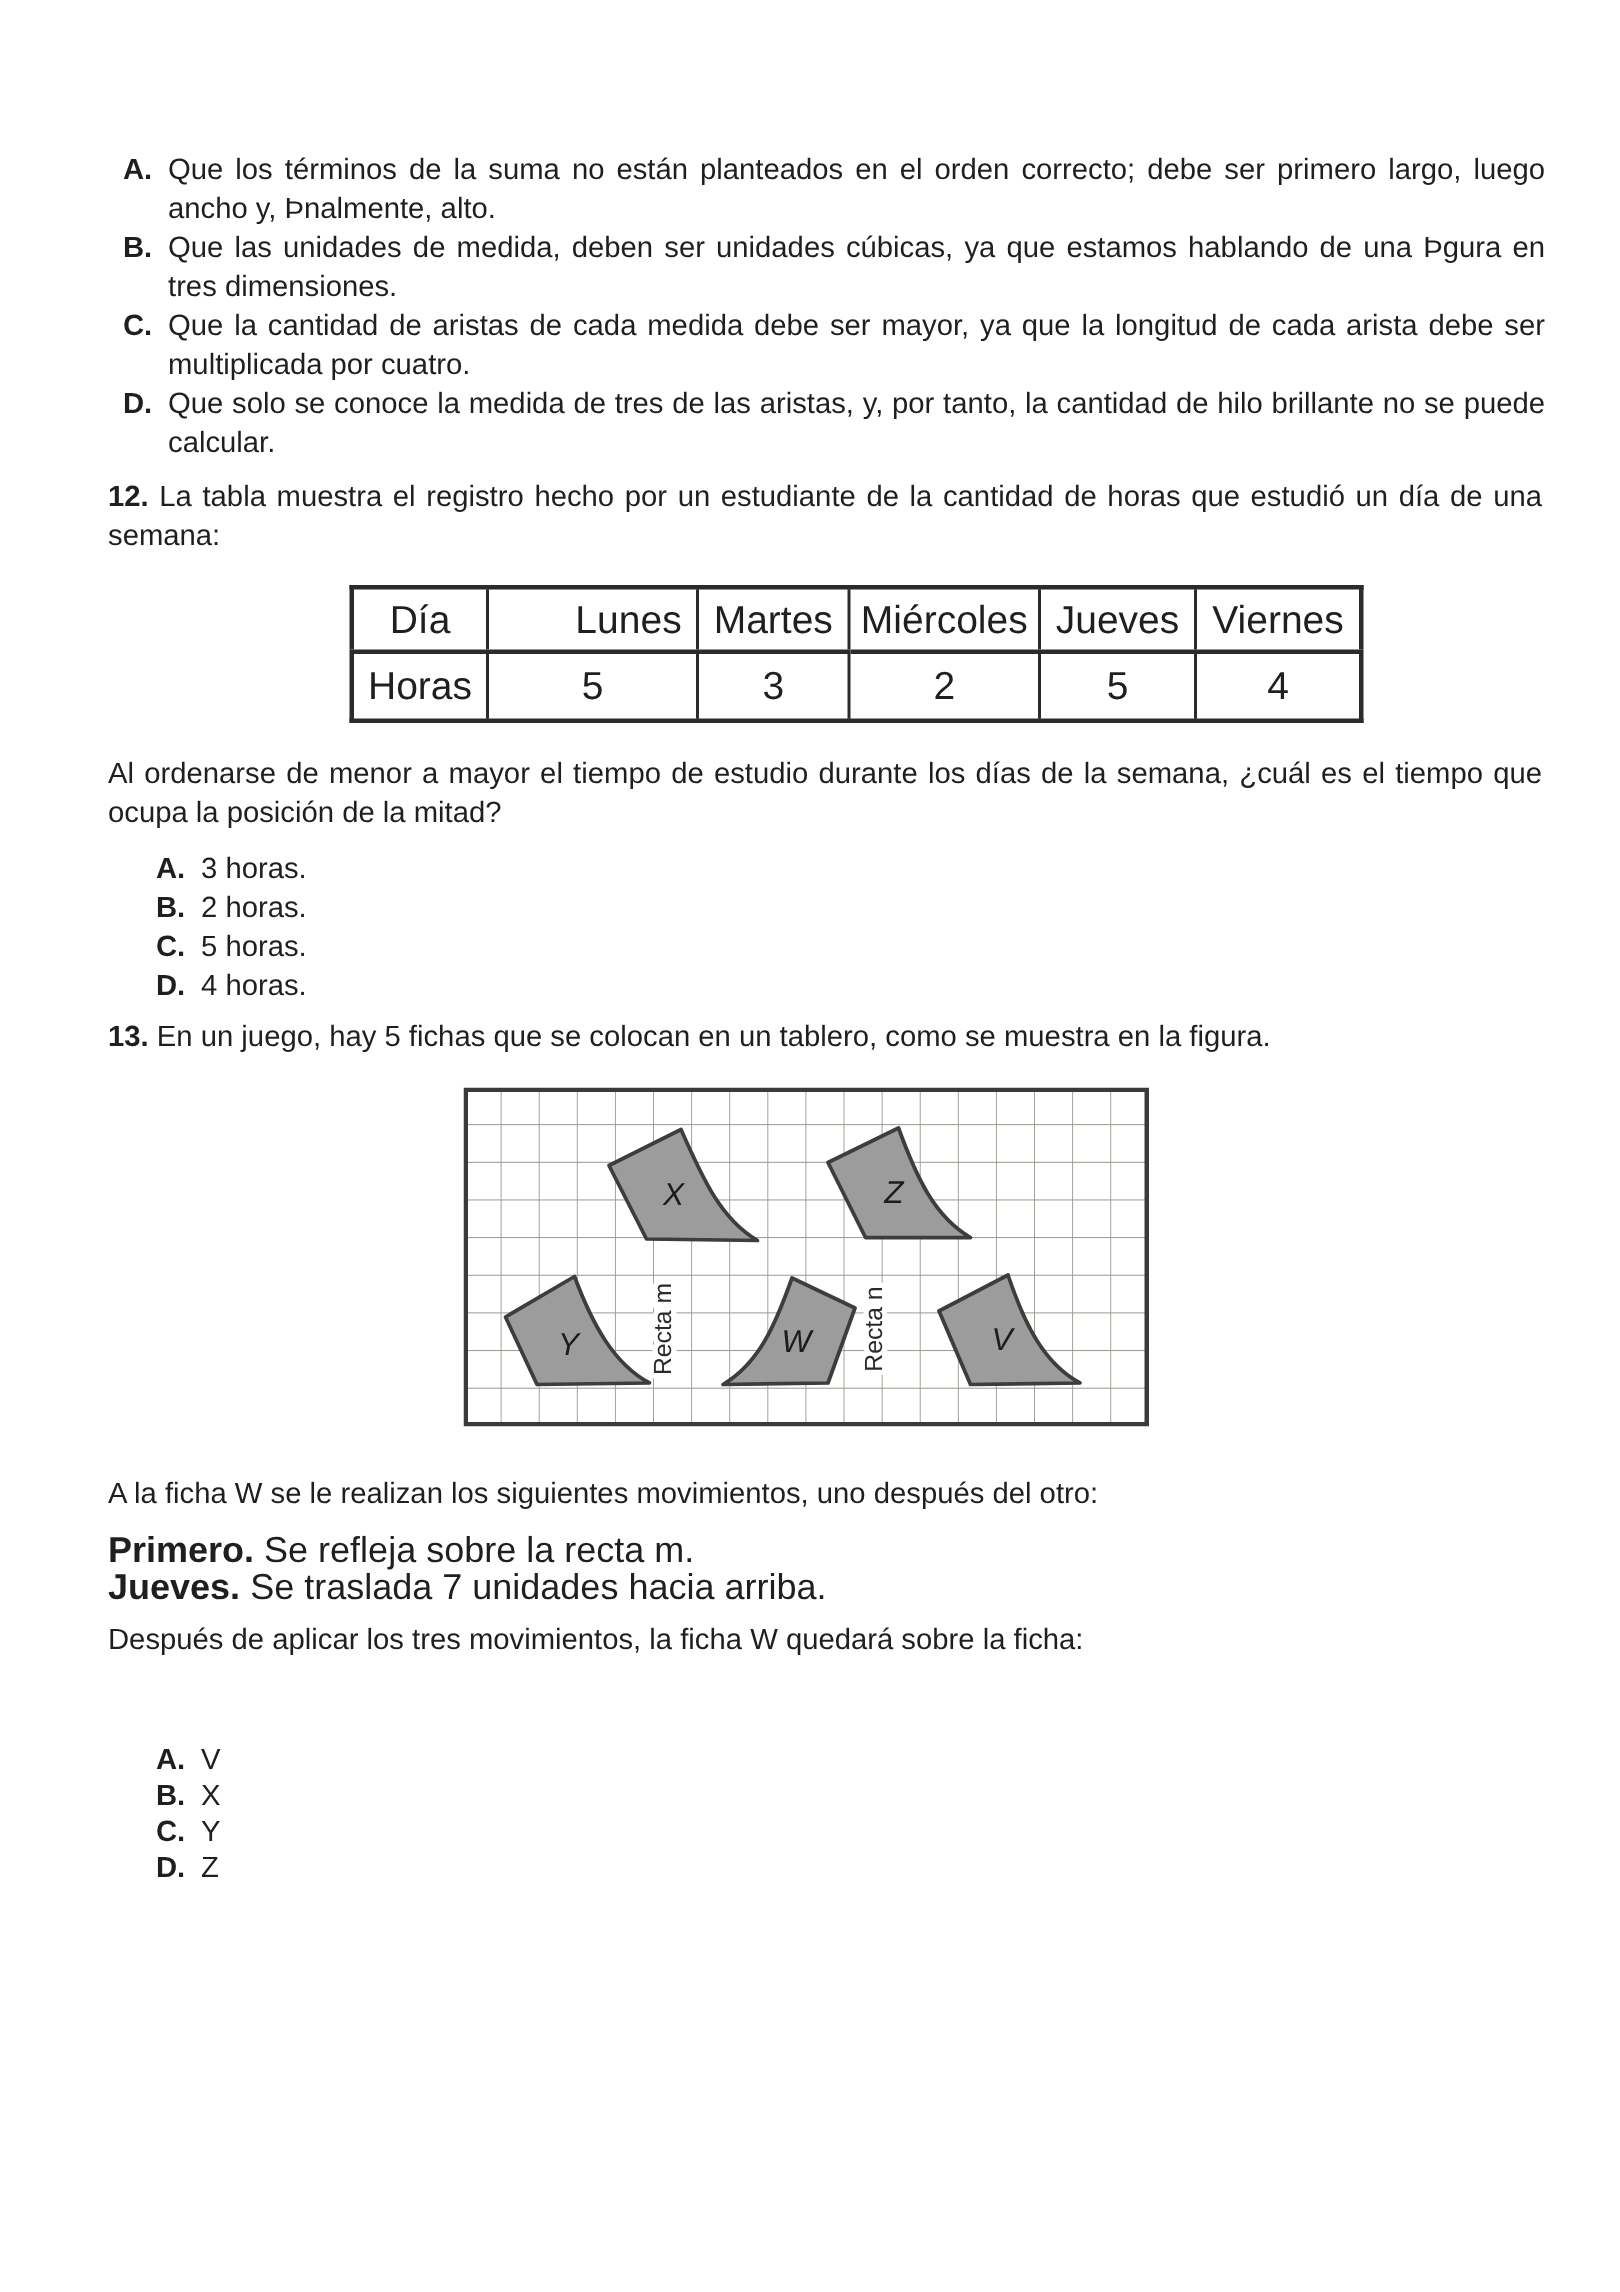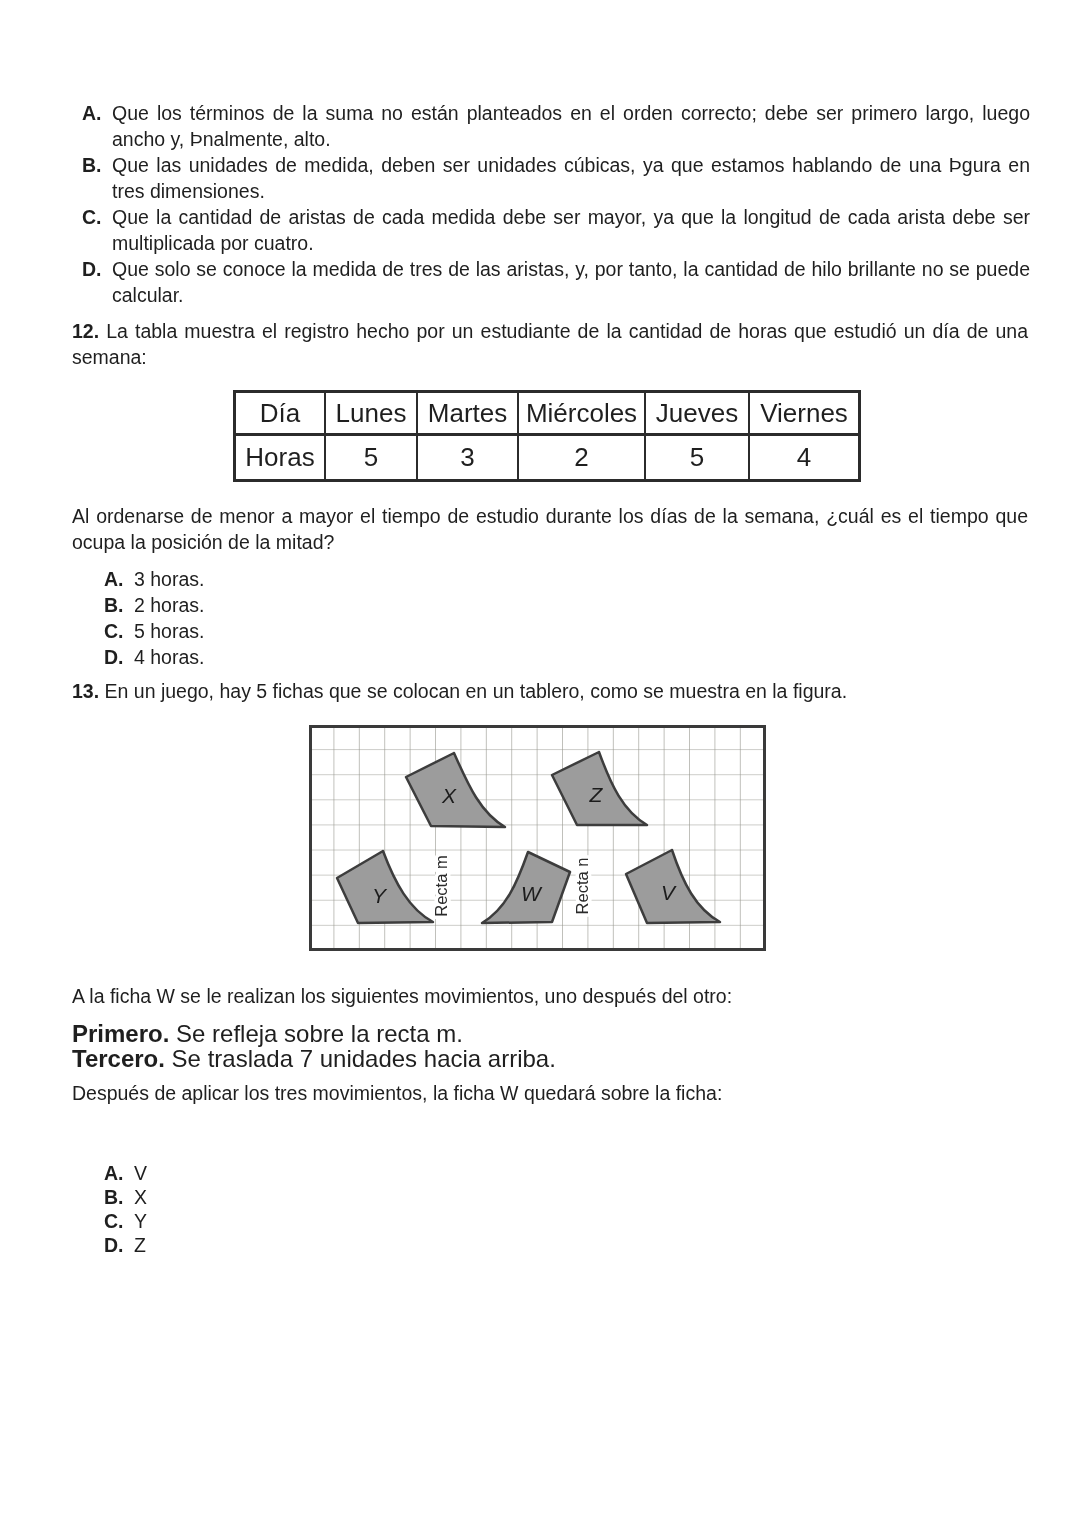"Lunes" td { padding-left: none -> 48px }
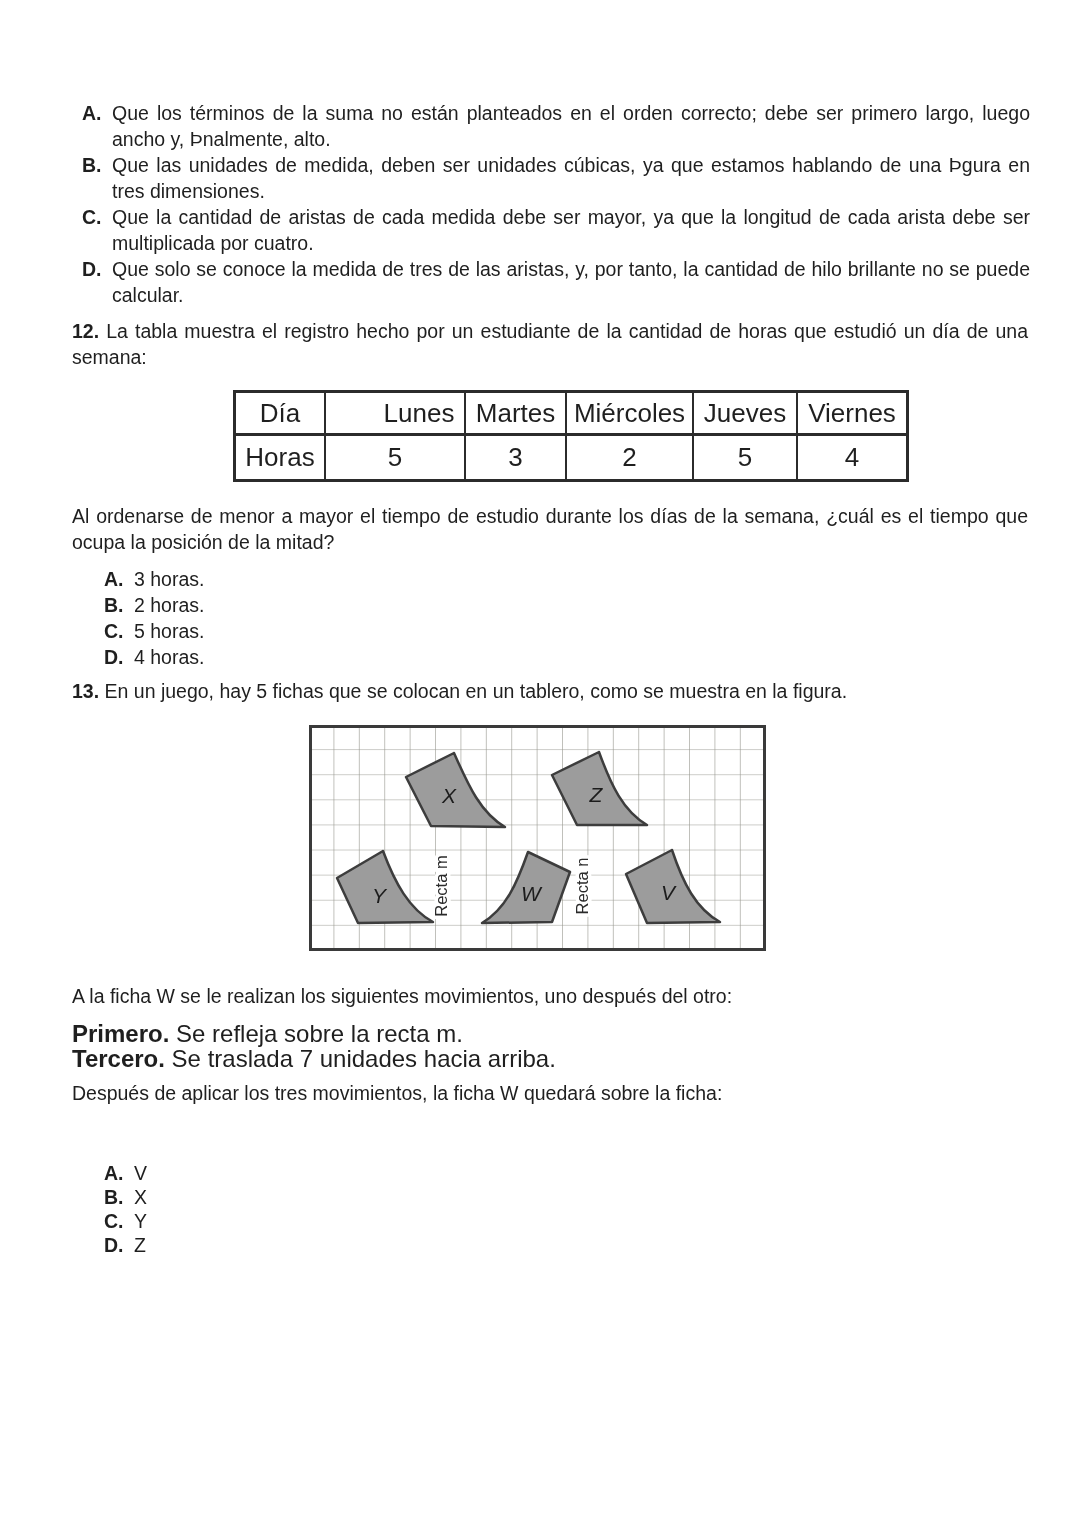"Tercero." b { text: Tercero -> Jueves }
